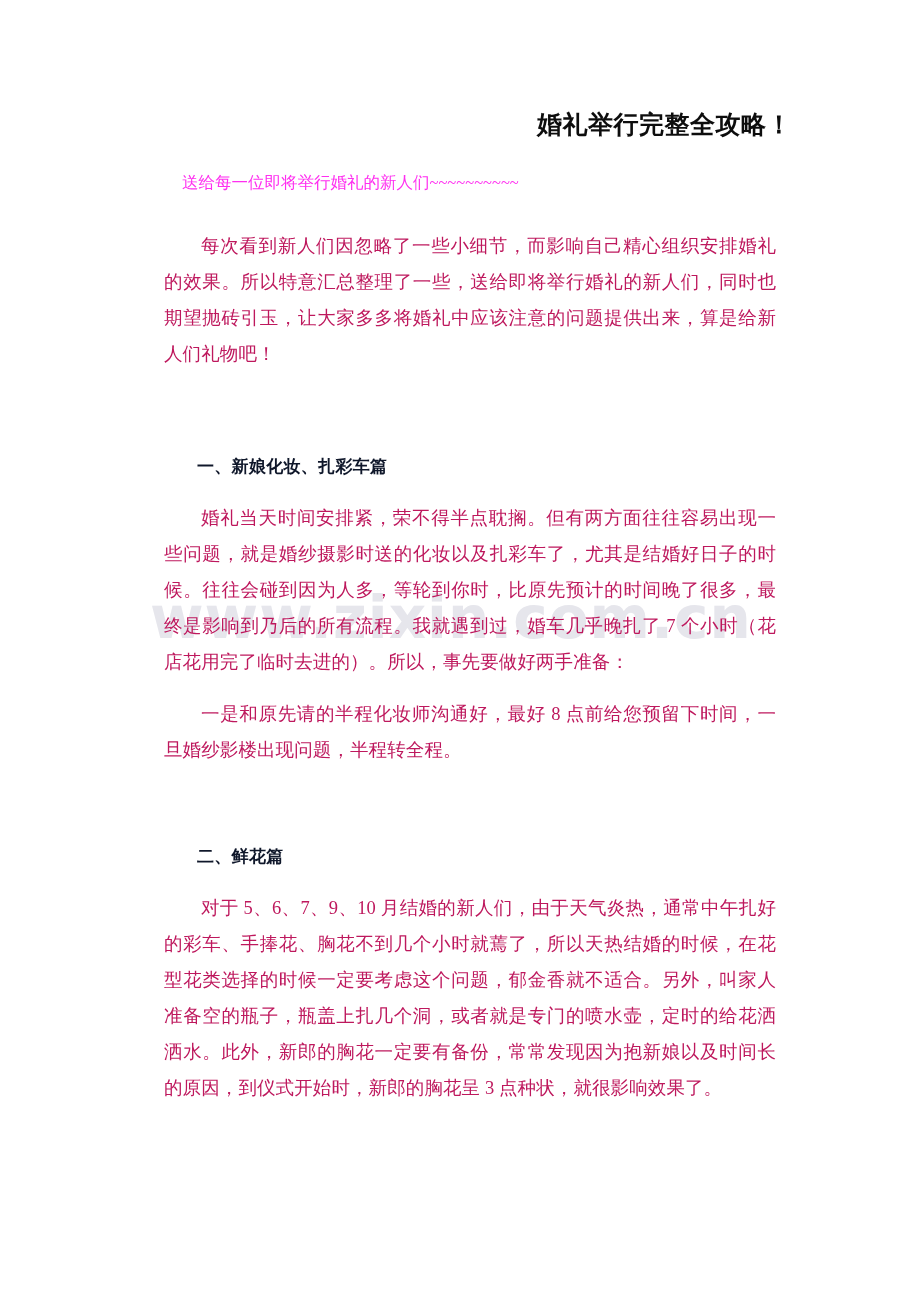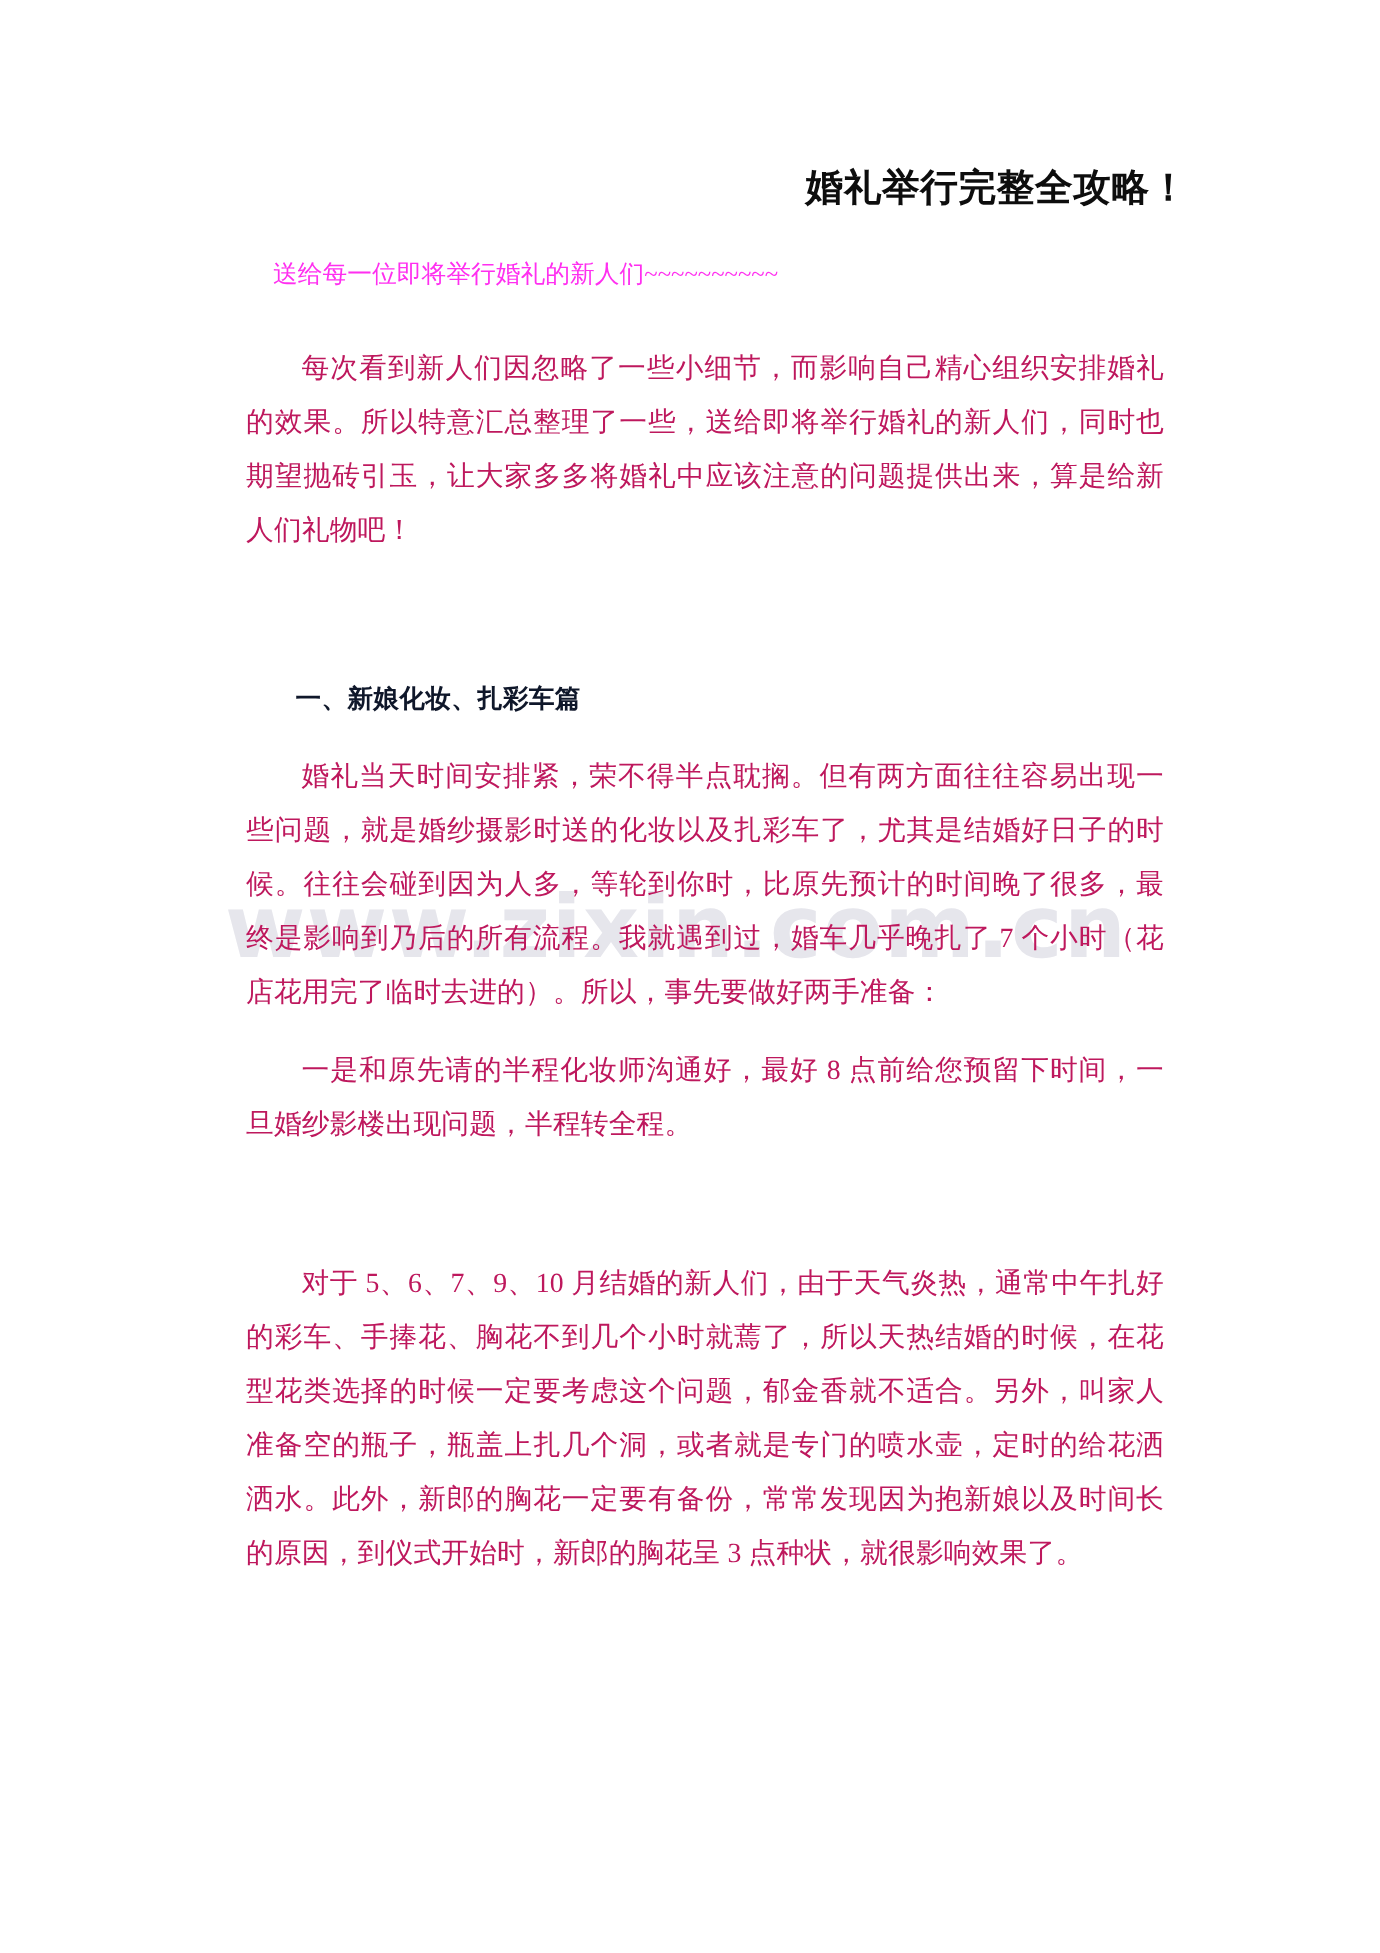"二、鲜花篇" h2.sect-head { html: none -> <h2>二、鲜花篇</h2> }
